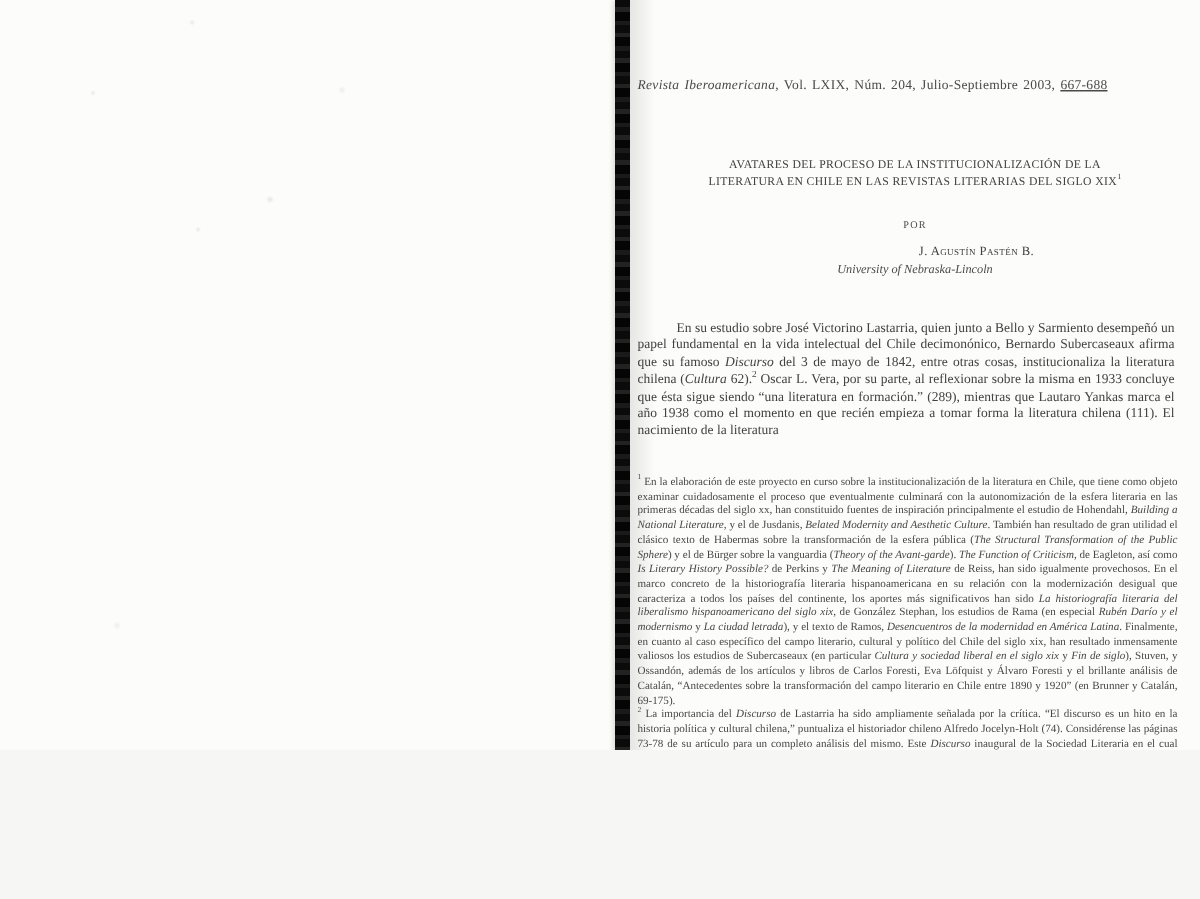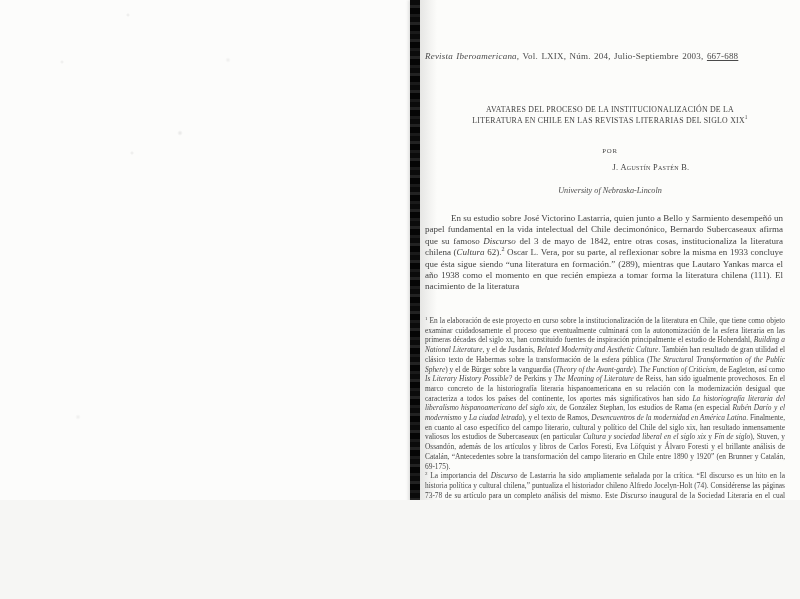"University of Nebraska-Lincoln" .byline-affiliation { margin-top: 11px -> none }
